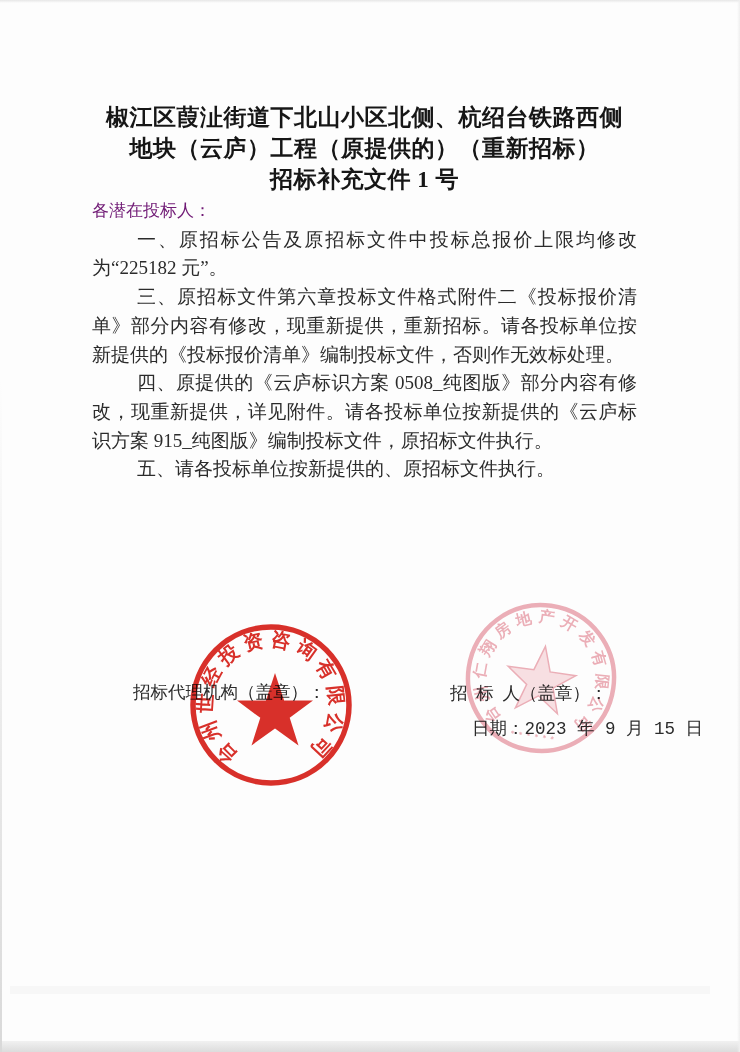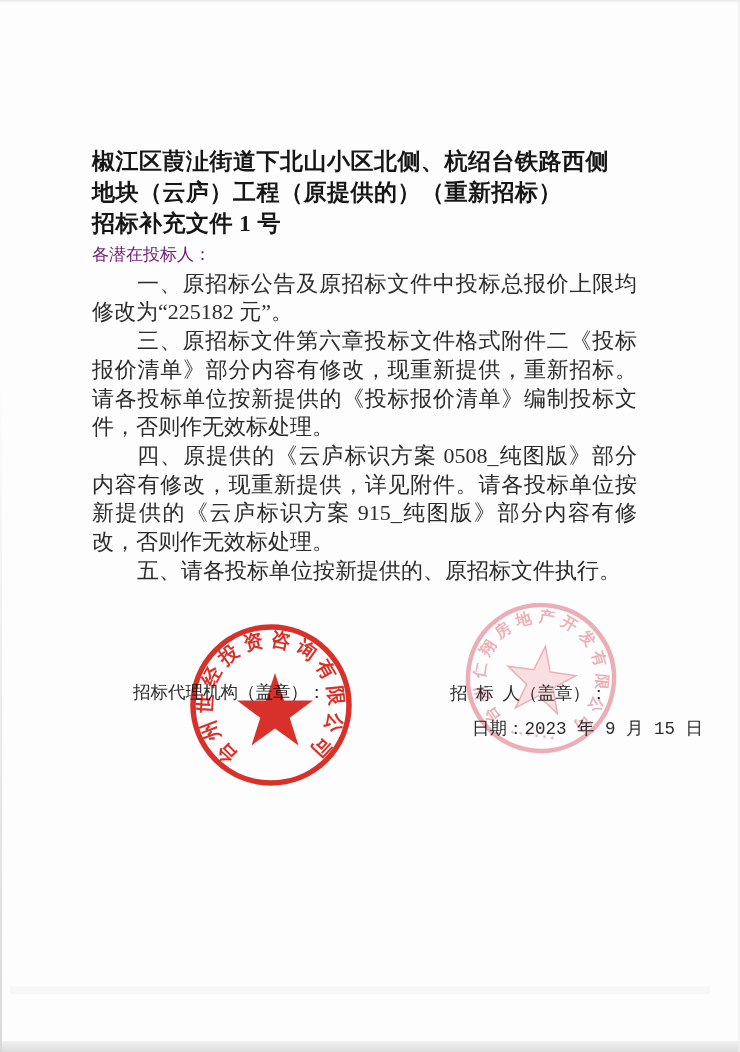"椒江区葭沚街道下北山小区北侧、杭绍台铁路西侧" .title { margin-top: 44px -> none; text-align: none -> center }
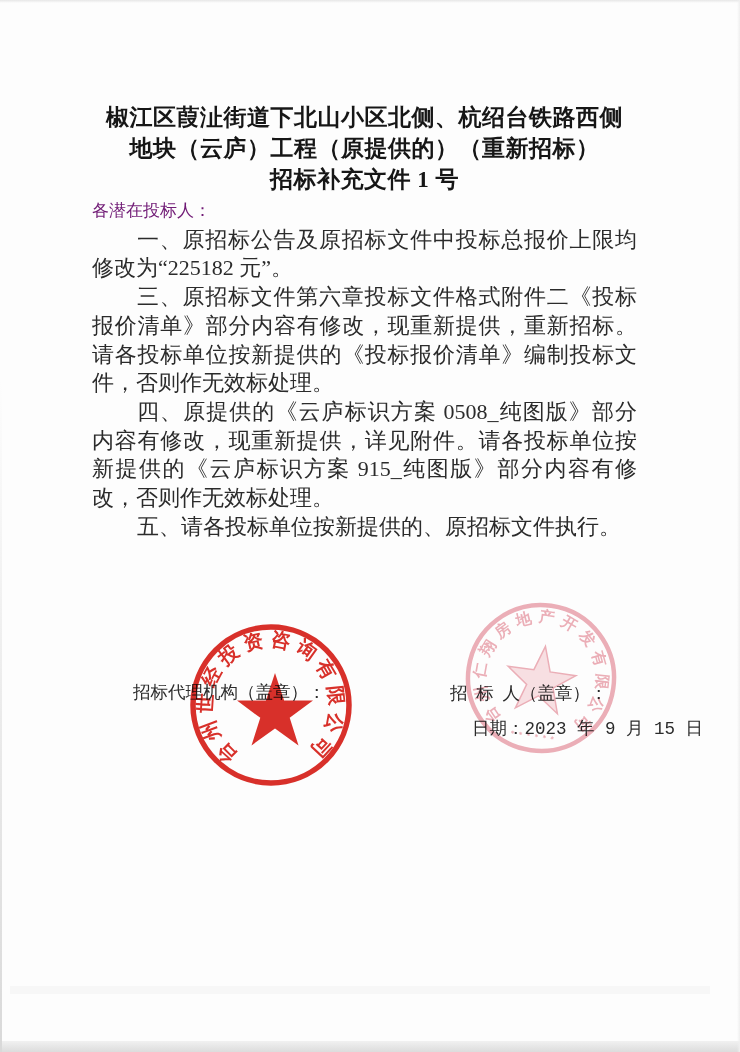"一、原招标公告及原招标文件中投标总报价上限均修改为“225182 元”。" .bodytext p { font-size: 22px -> 19px }
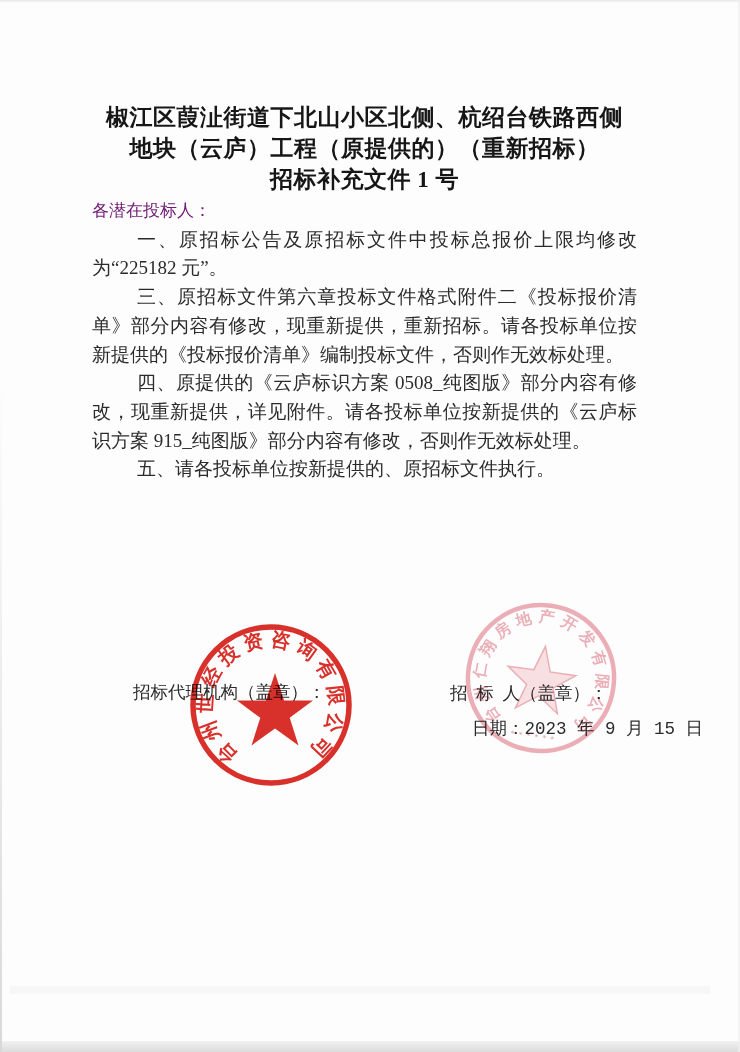"四、原提供的《云庐标识方案" p { text: 部分内容有修改，否则作无效标处理 -> 编制投标文件，原招标文件执行 }
